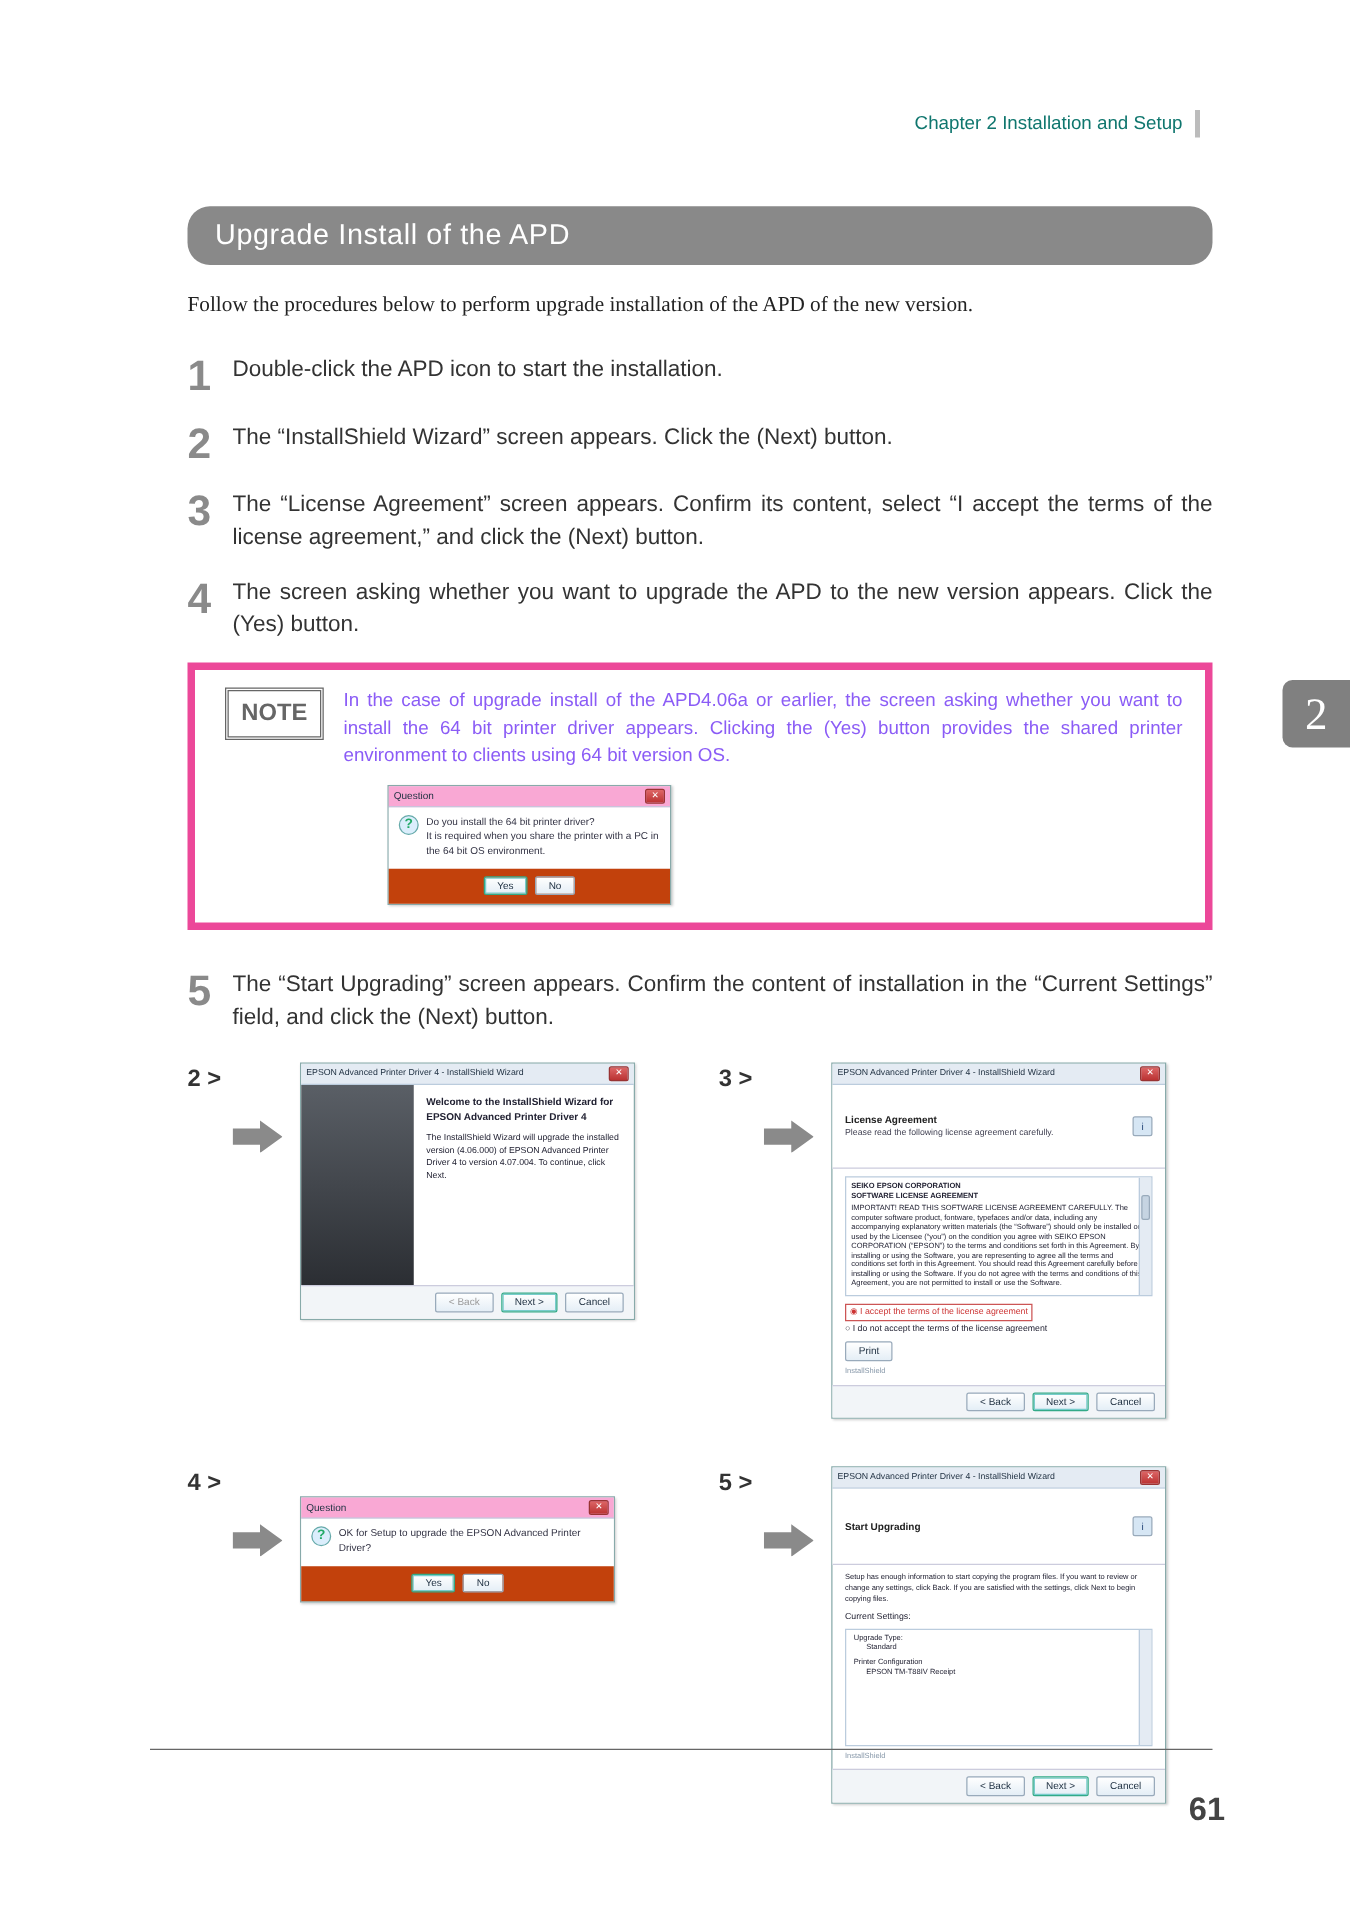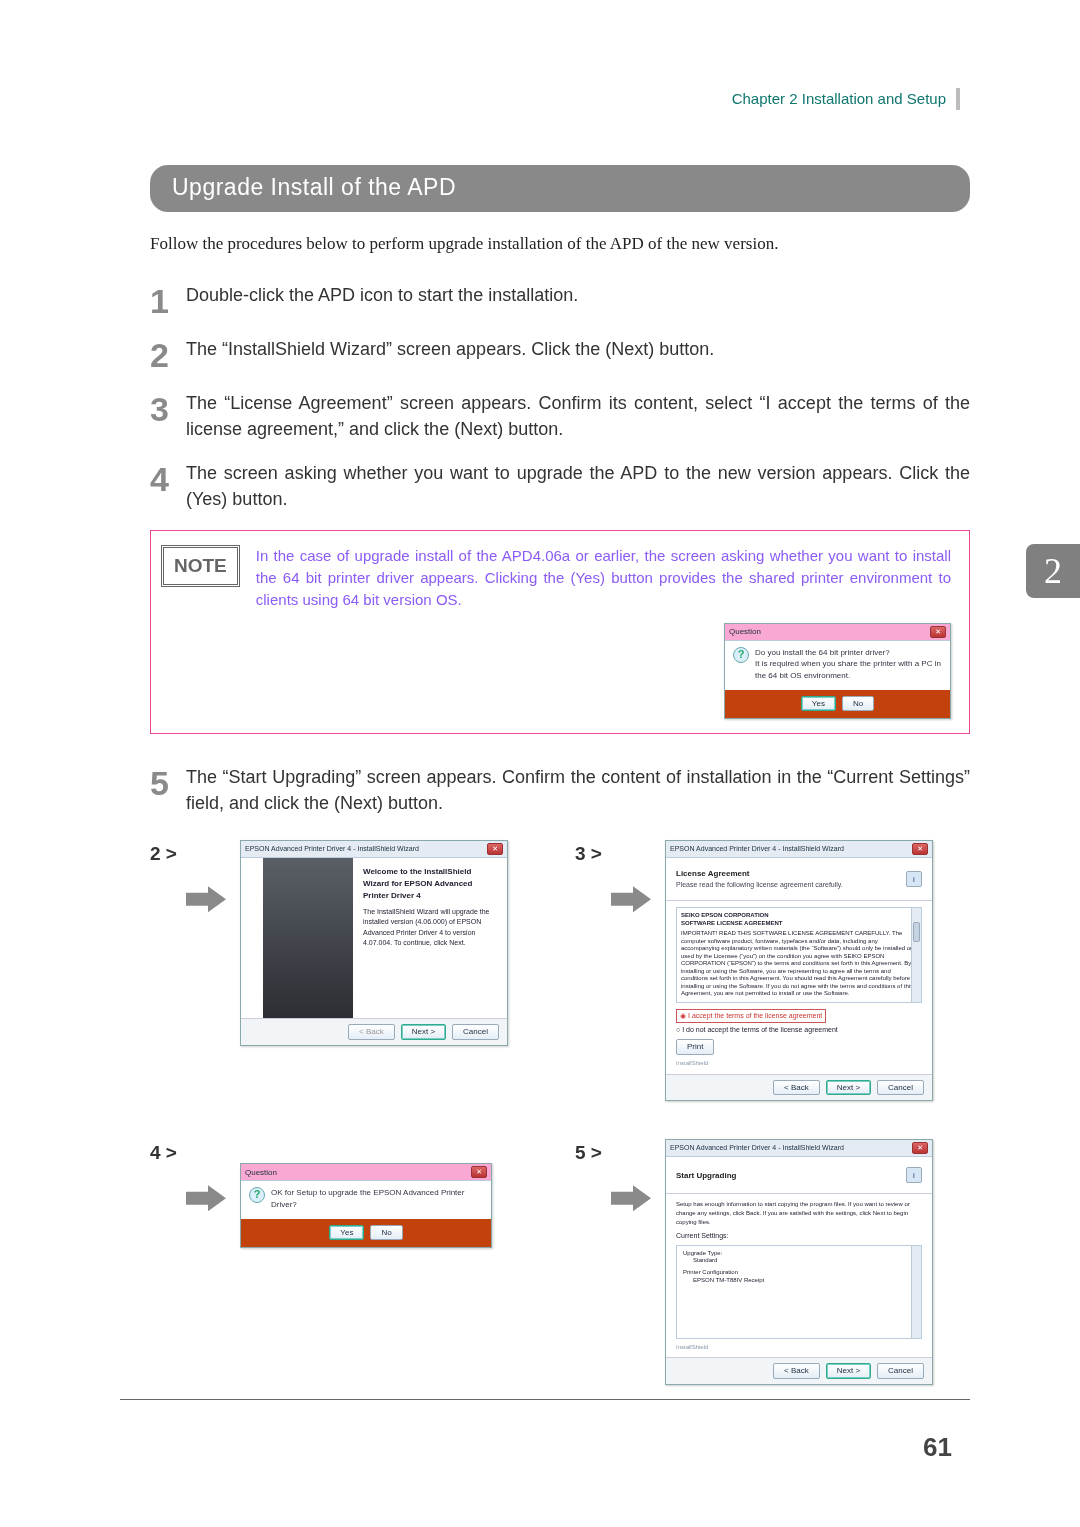"NOTE" .note-box { align-items: flex-end -> flex-start; border: 1px solid #ec4899 -> 6px solid #ec4899; padding: 14px 18px 14px 10px -> 14px 18px 14px 24px }
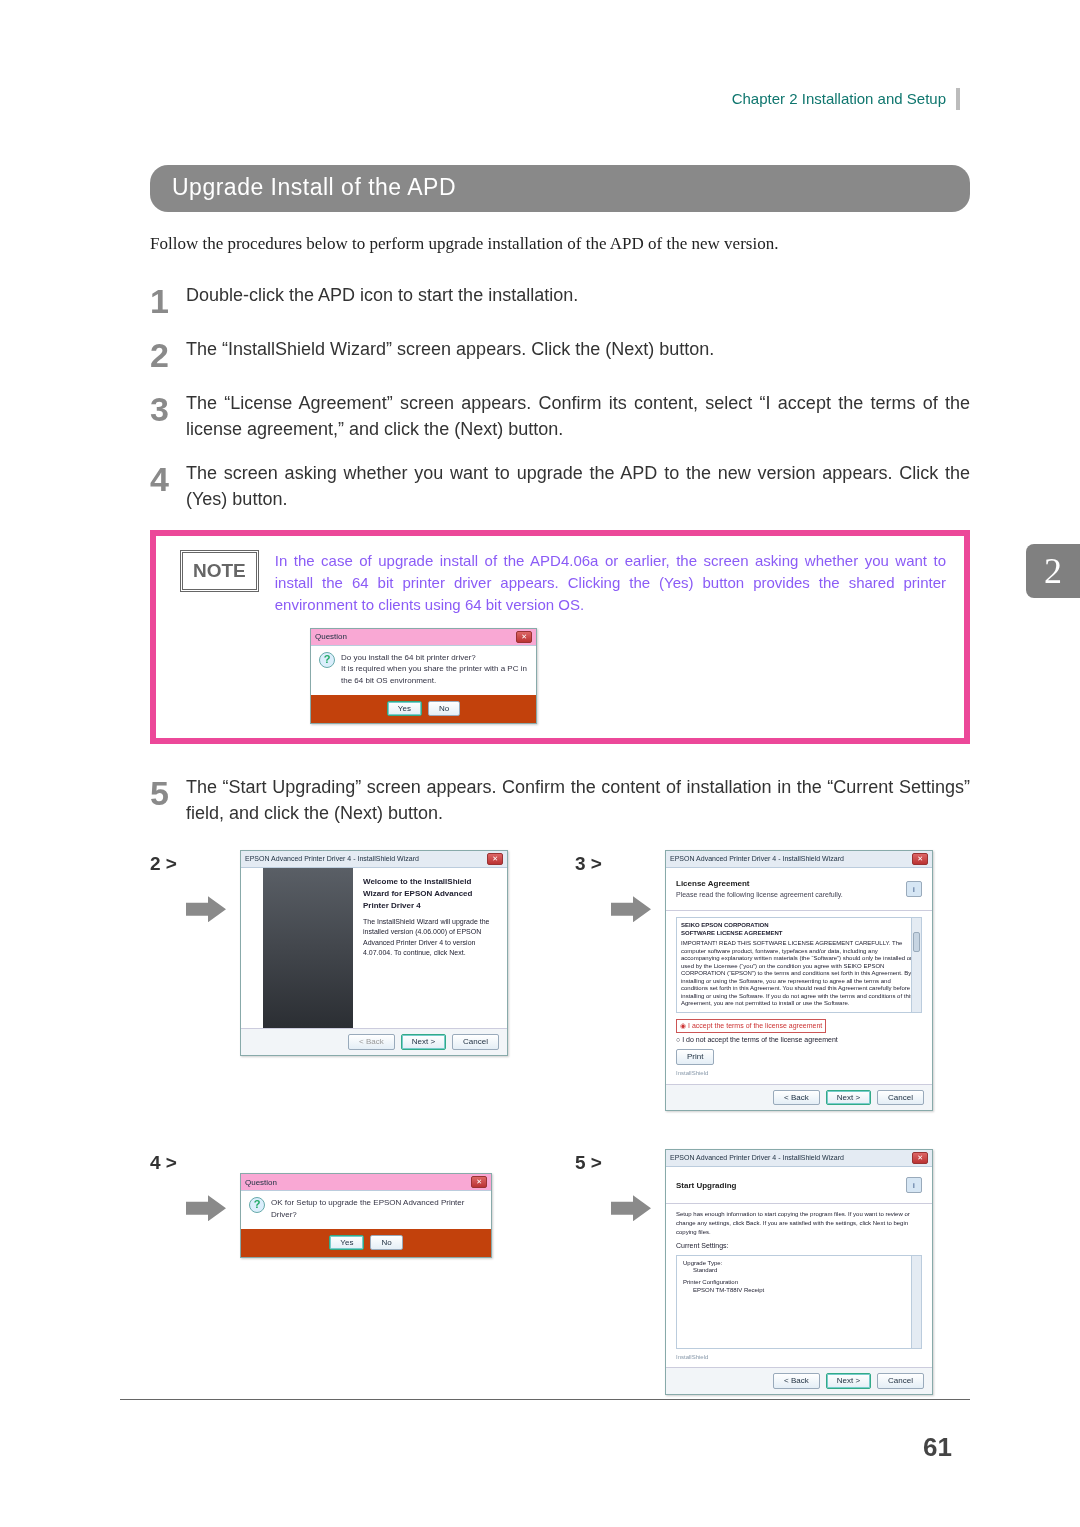"Welcome to the InstallShield Wizard" .wiz-body { margin-left: 22px -> none }
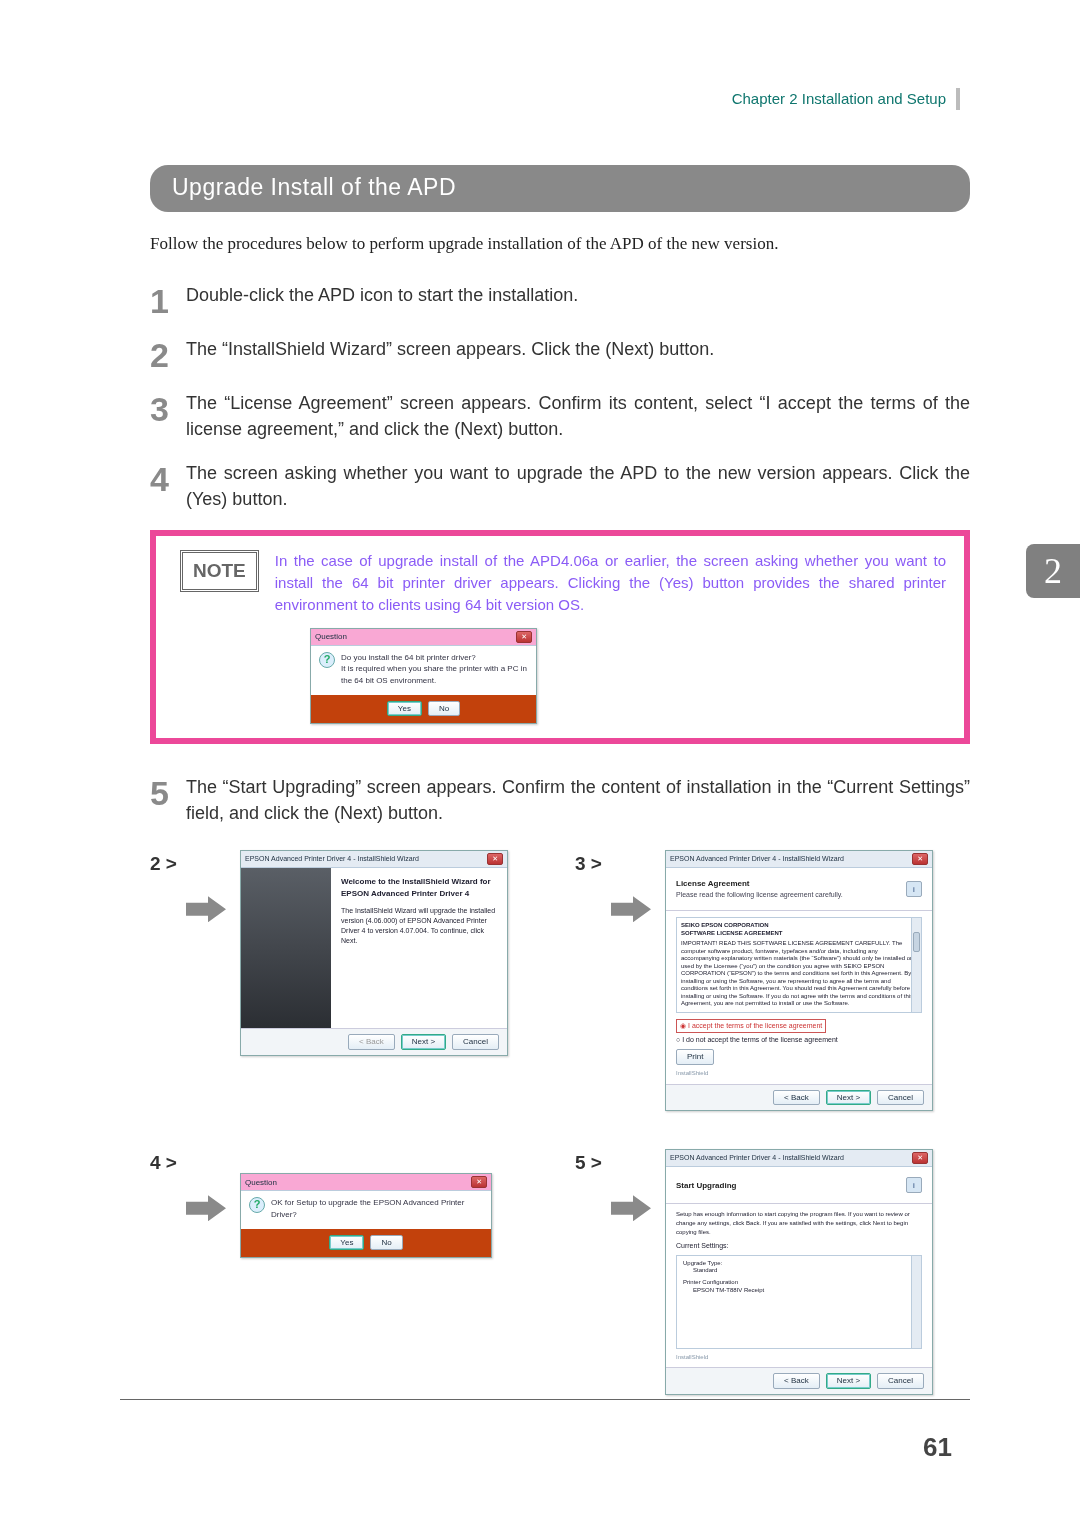"License Agreement" .wiz-head { padding: 10px 10px -> 22px 10px }
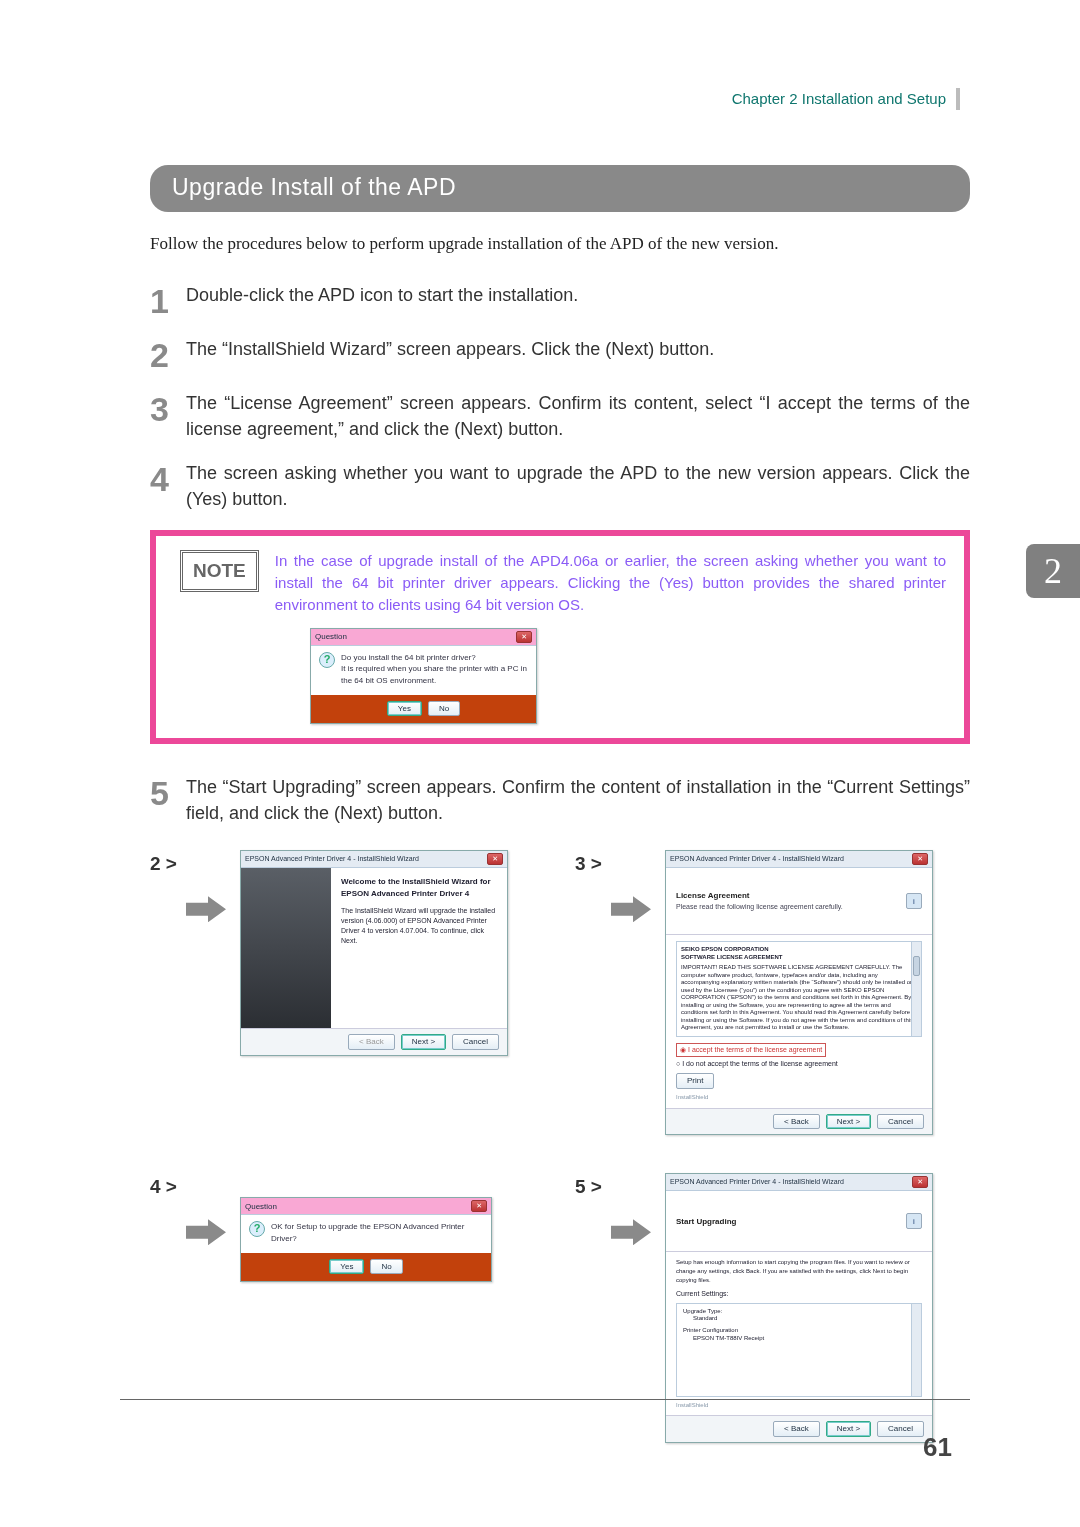"61" .page-num { right: 128px -> 100px }
